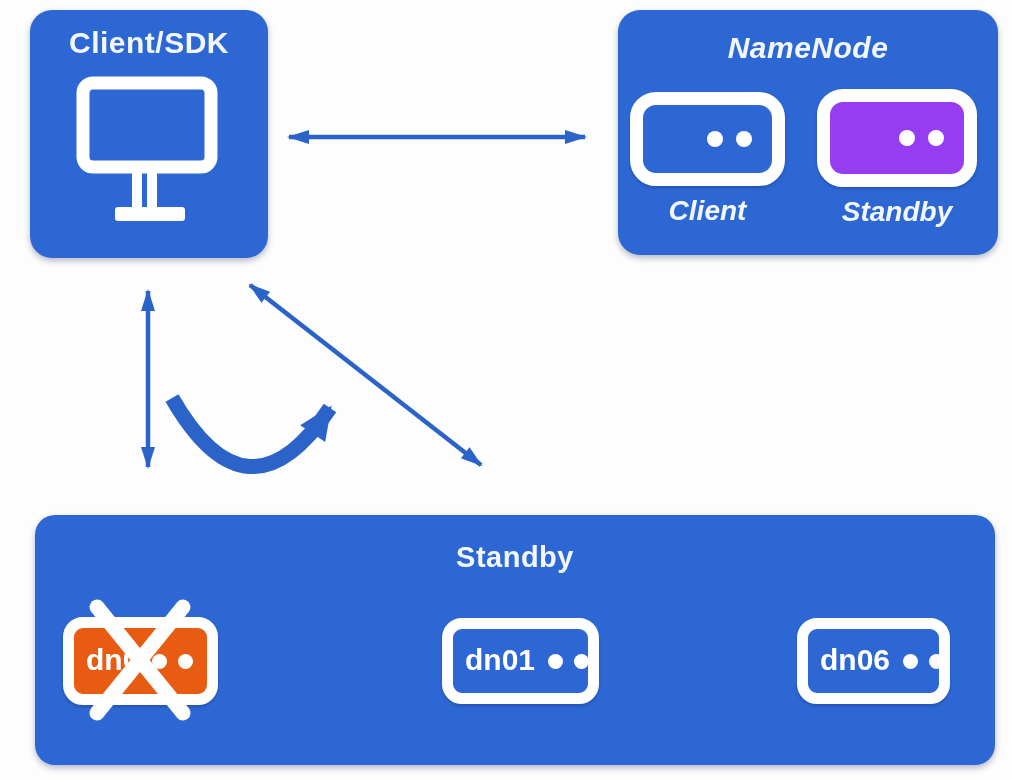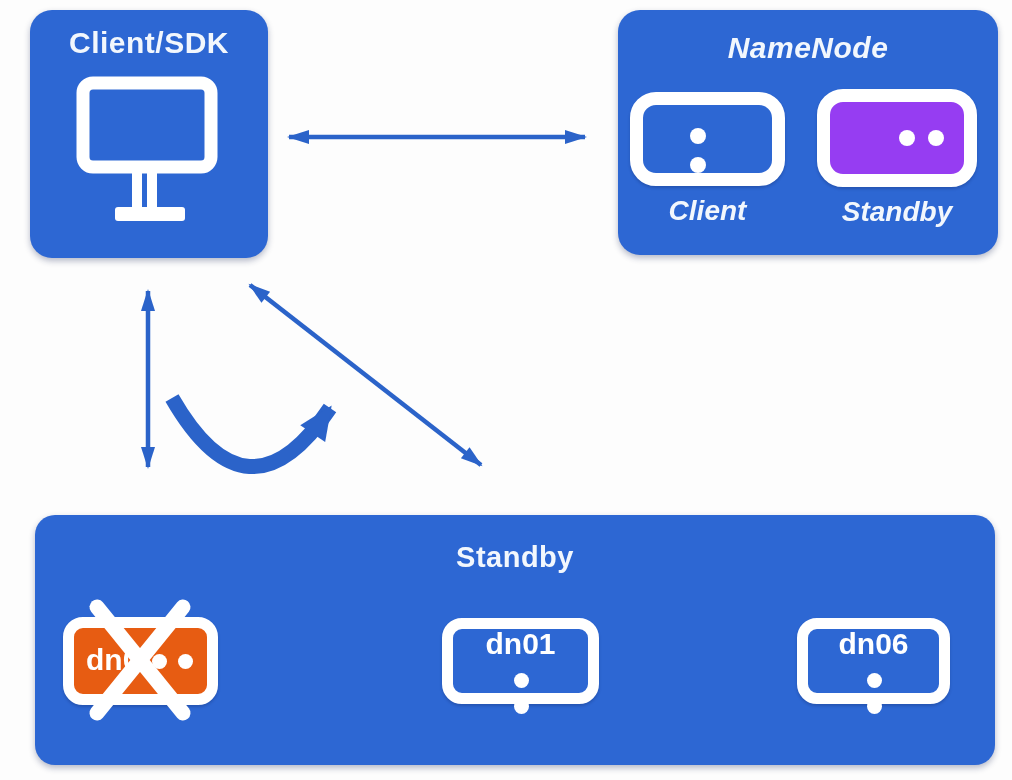"dn01" .fill-blue { flex-direction: column -> none }
